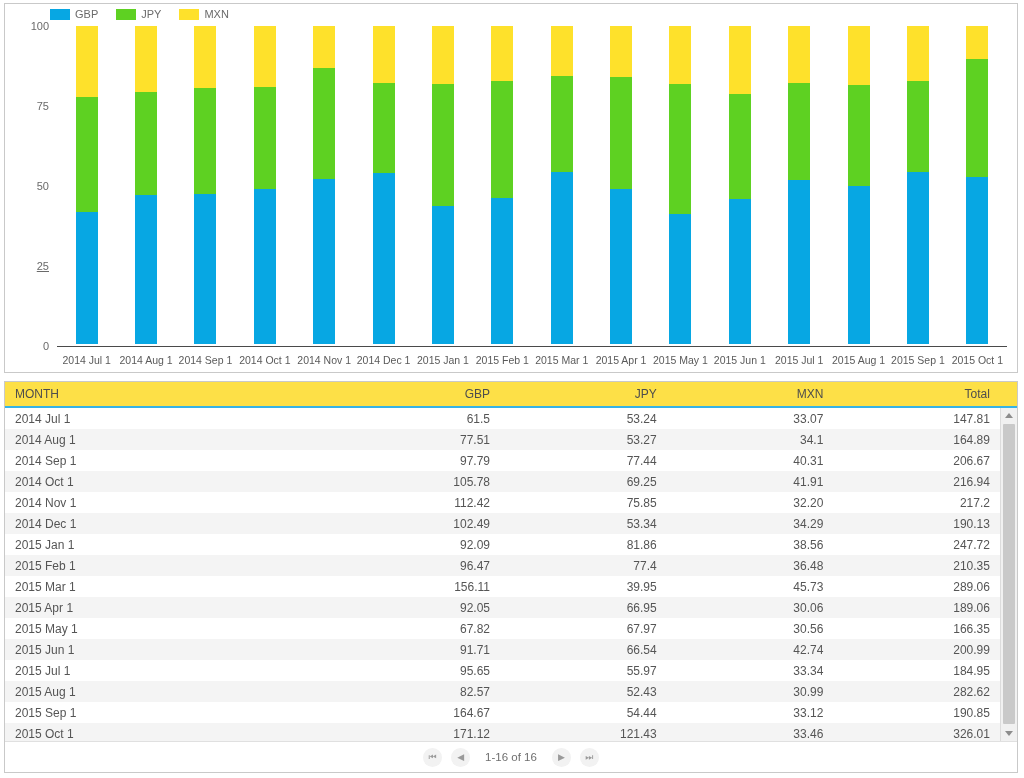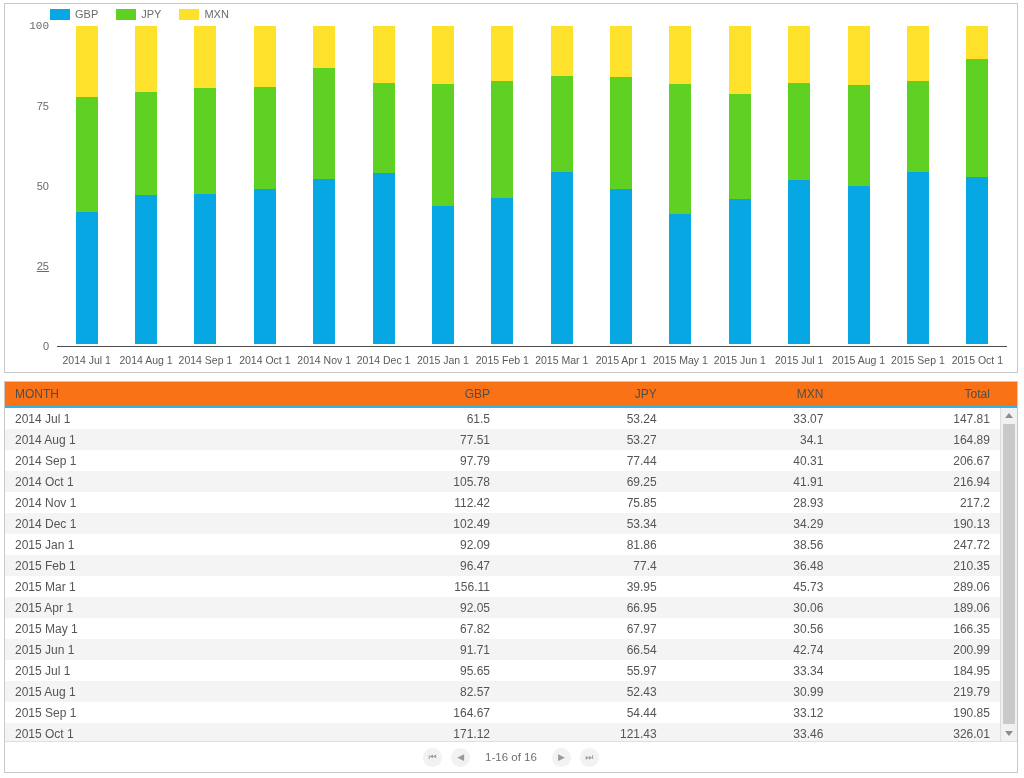"100" div.y-tick { font-family: Liberation Mono, monospace -> none }
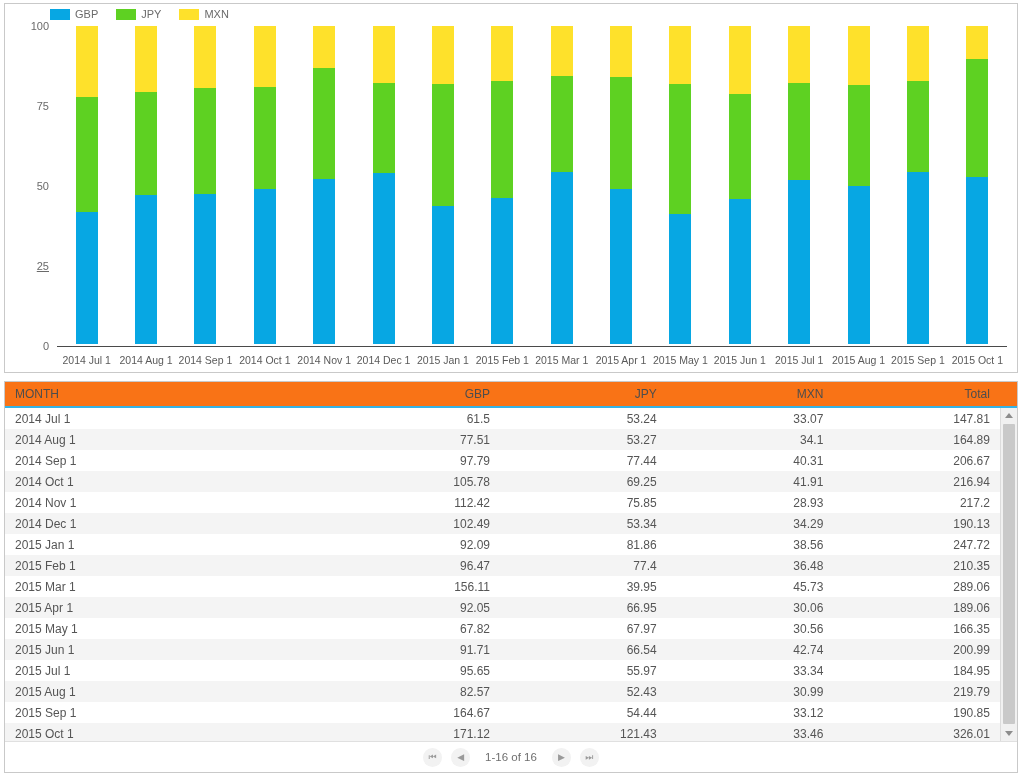"MONTH" .grid-header { background: #f97316 -> #fde047 }
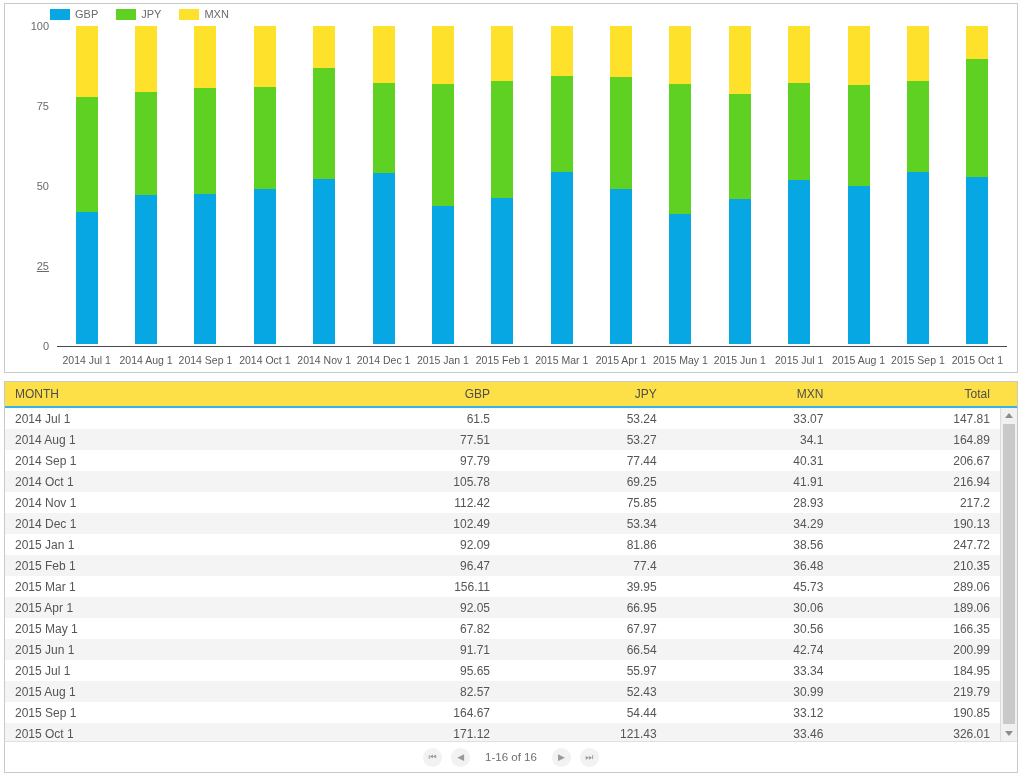"28.93" div.cell { text: 28.93 -> 32.20 }
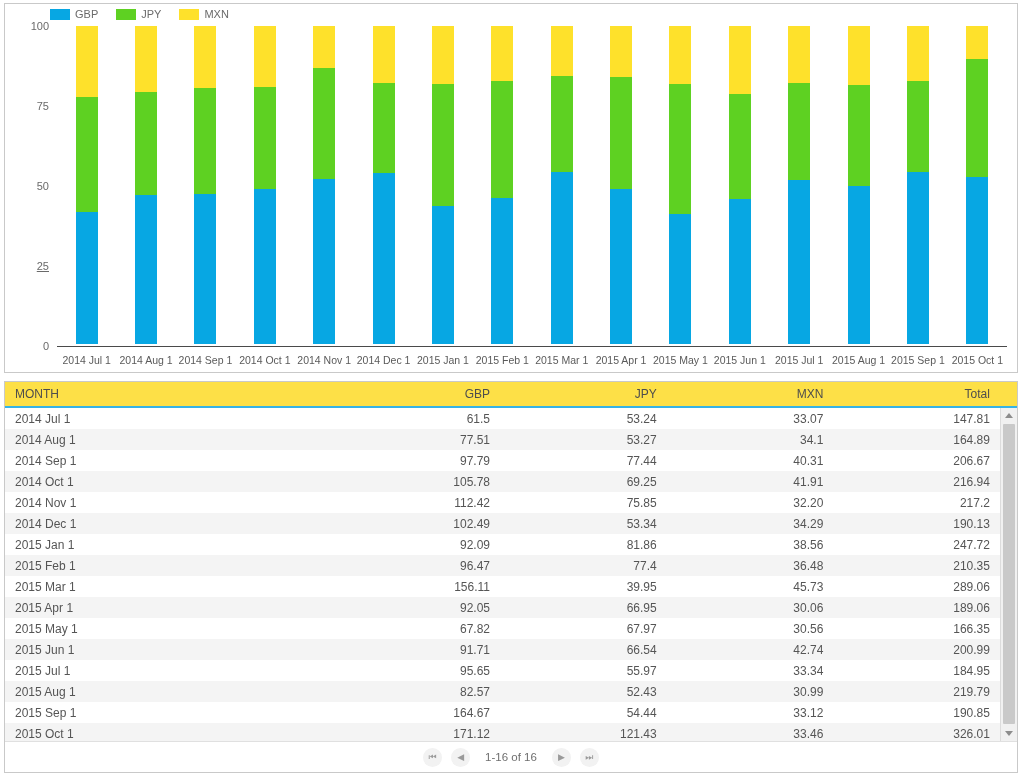"219.79" div.cell { text: 219.79 -> 282.62 }
